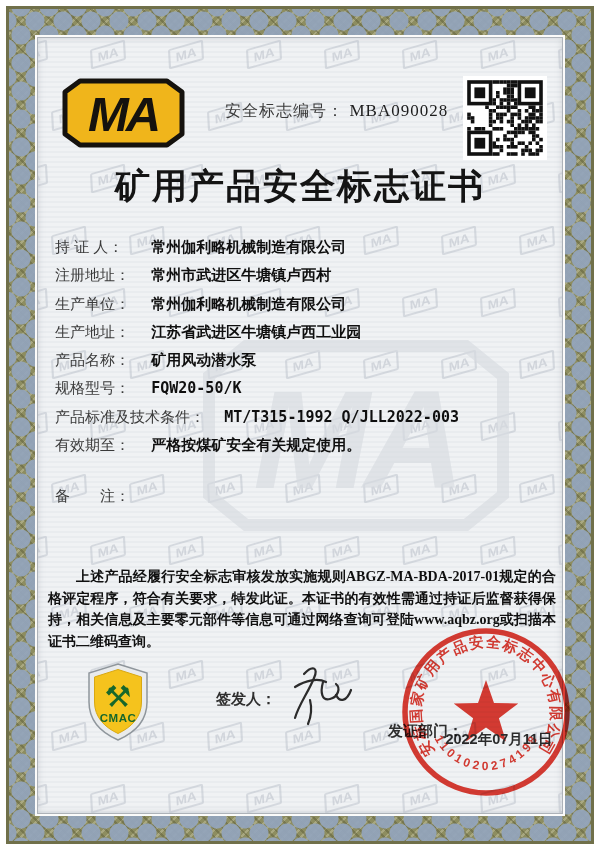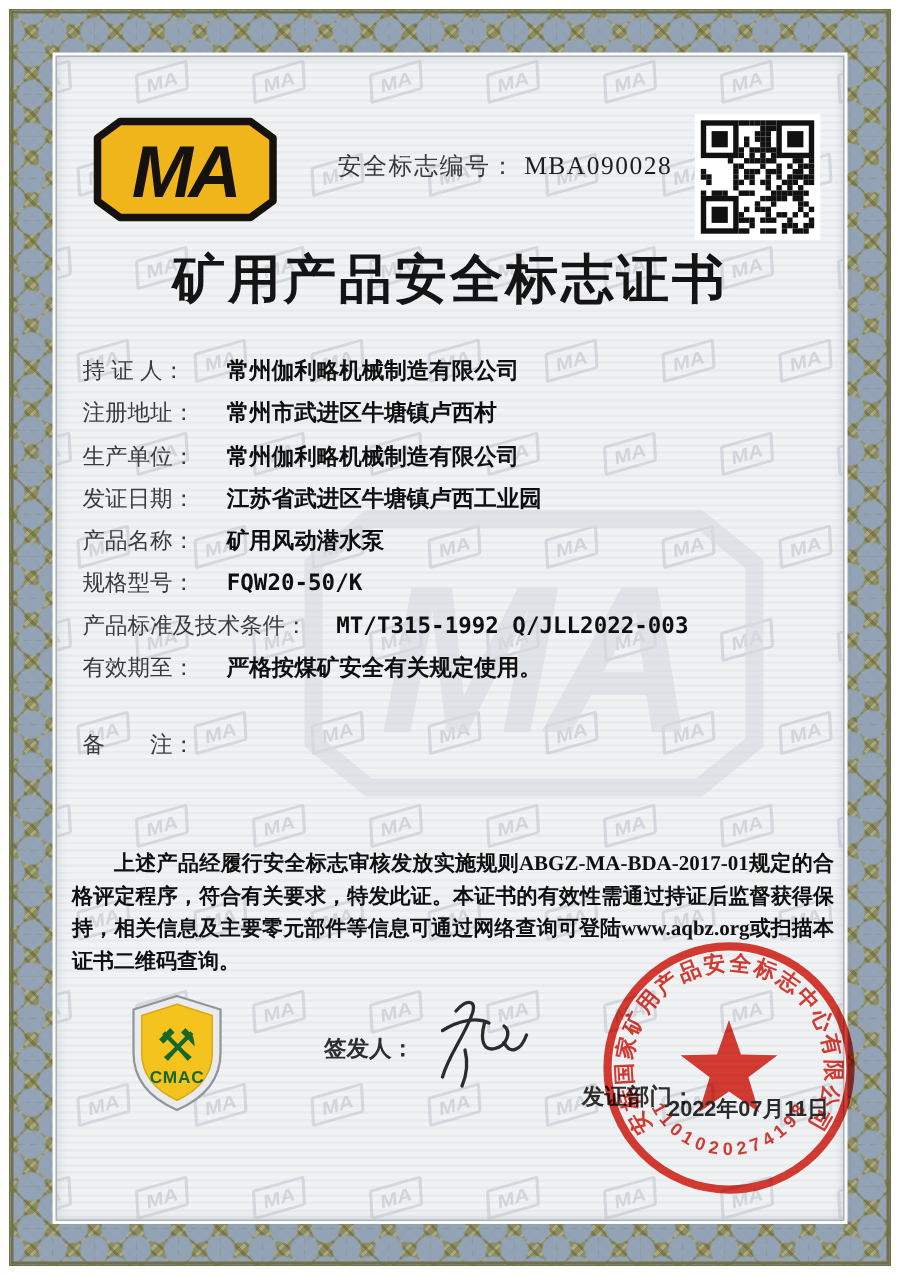"发证日期：" span.lab { text: 发证日期 -> 生产地址 }
